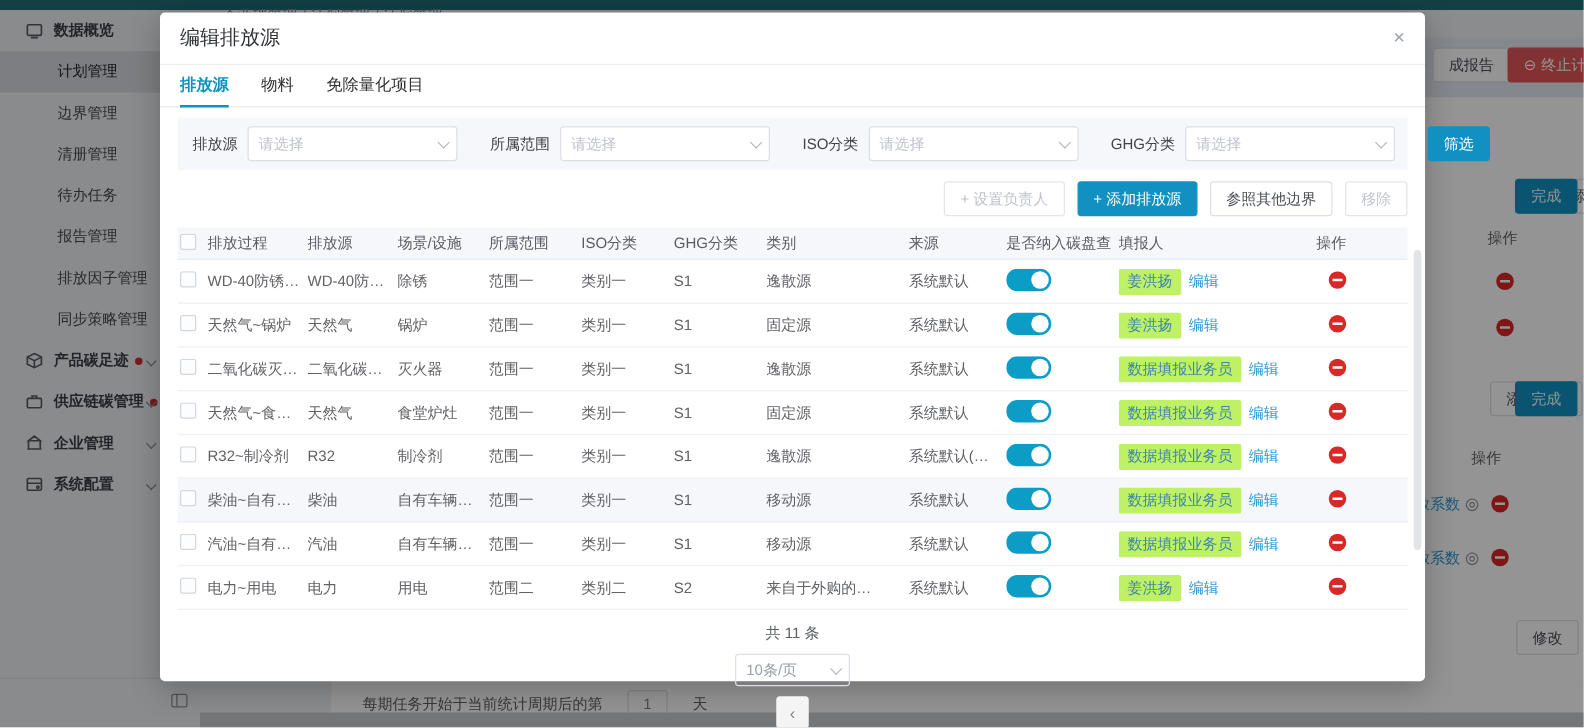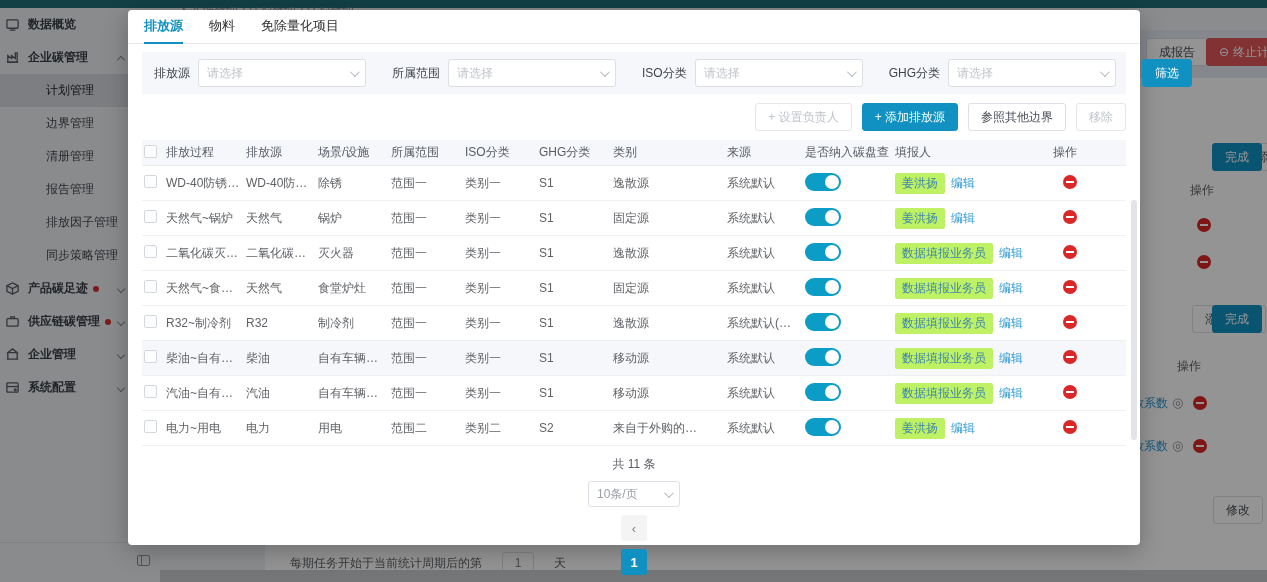"数据概览" .side-item.top { padding-left: 5px -> 20px }
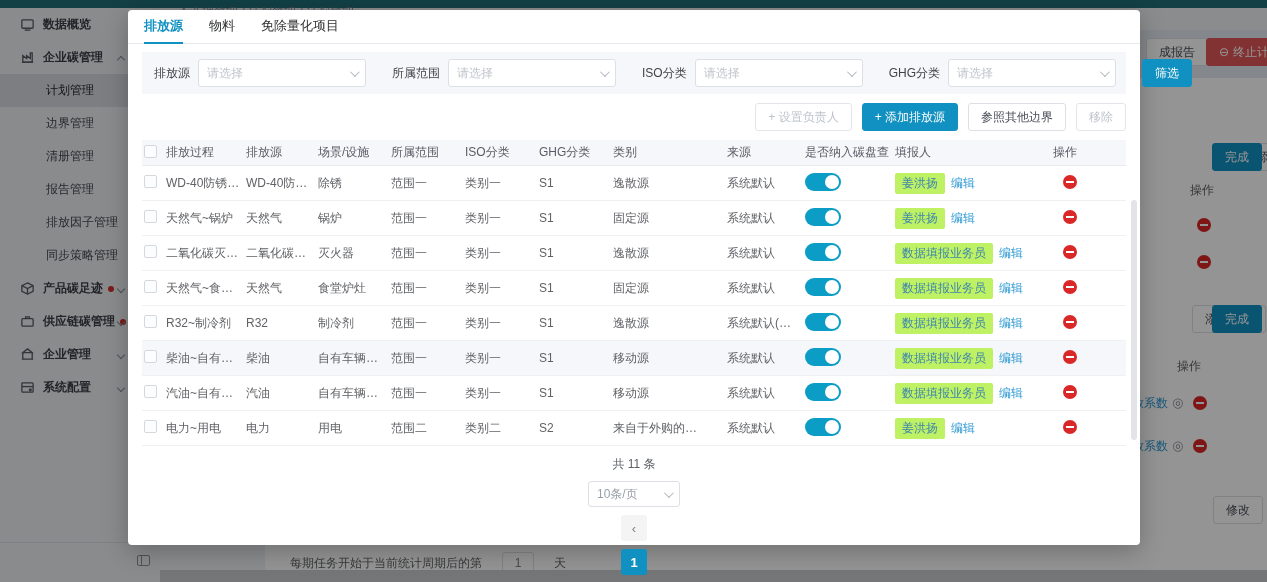"编辑排放源" div.m-header { html: none -> <div> <span>编辑排放源</span> <span>×</span> </div> }
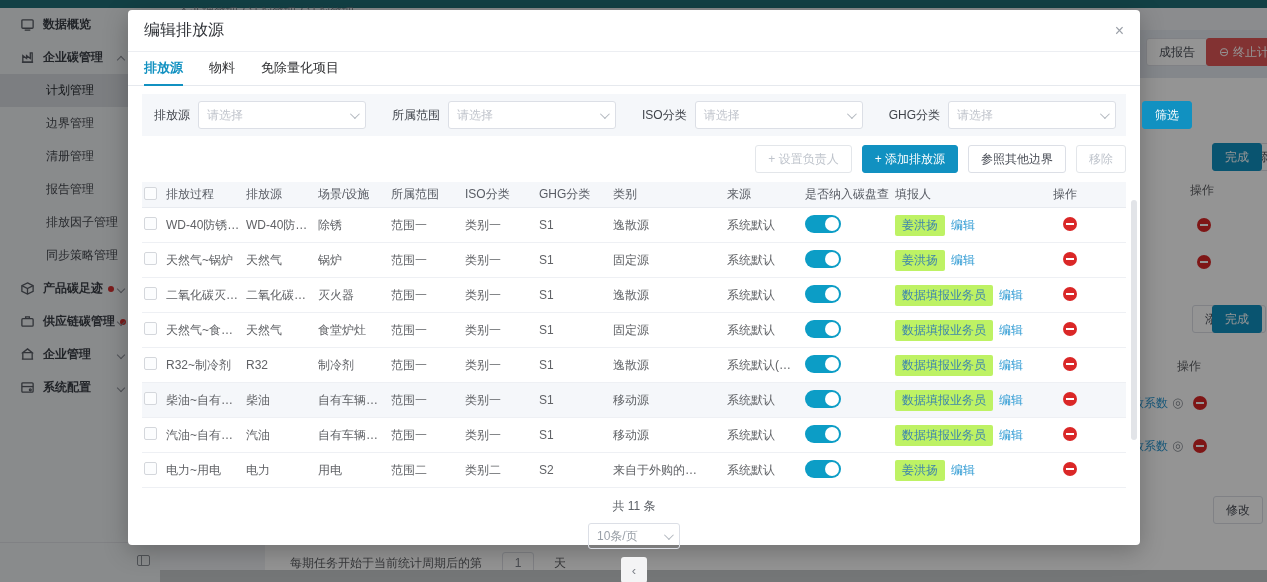"企业碳管理" div.side-item { html: <div> <span> <svg> <path></path> <line></line> </svg> </span> <span>企业碳管理</span> <span></span> </div> -> none }
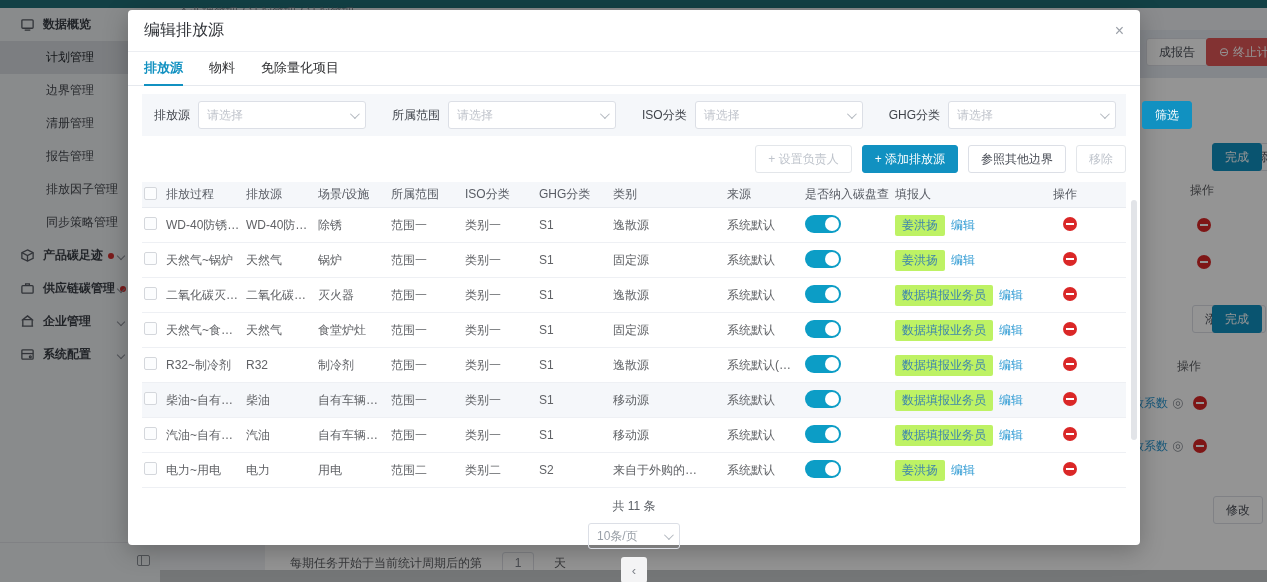"待办任务" div.side-item { html: none -> <div> <span>待办任务</span> </div> }
